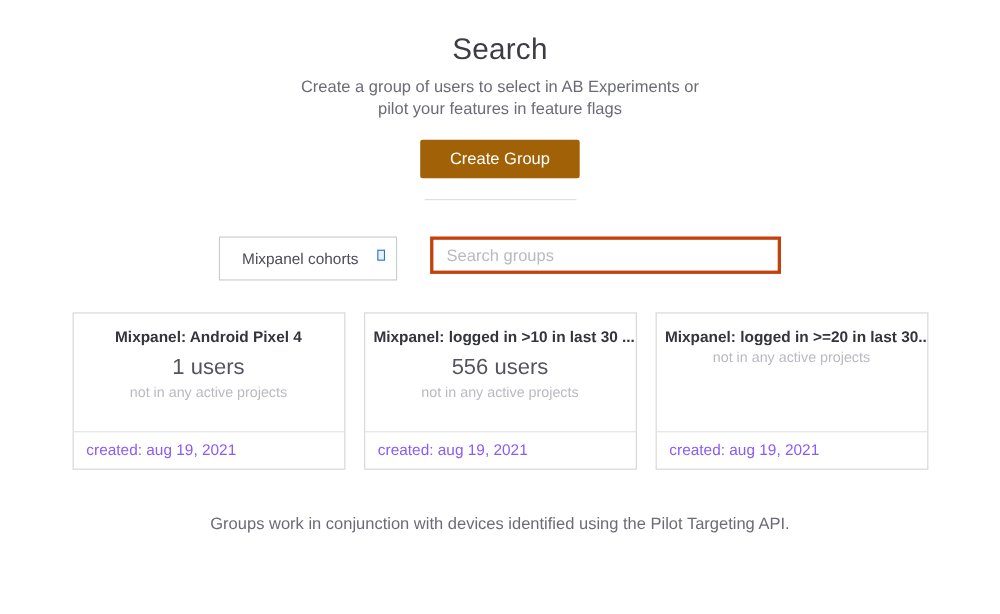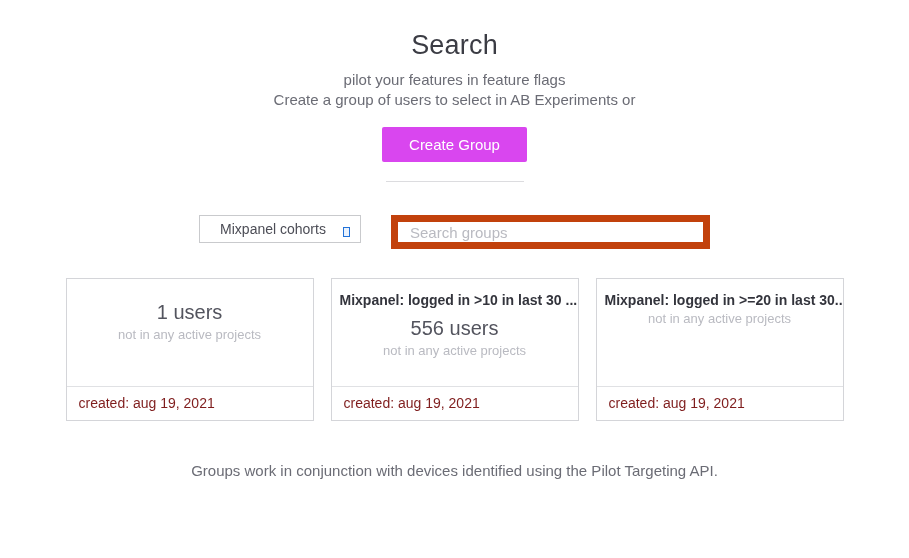"pilot your features in feature" div { order: before "Create a group of users" -> after "Create a group of users" }
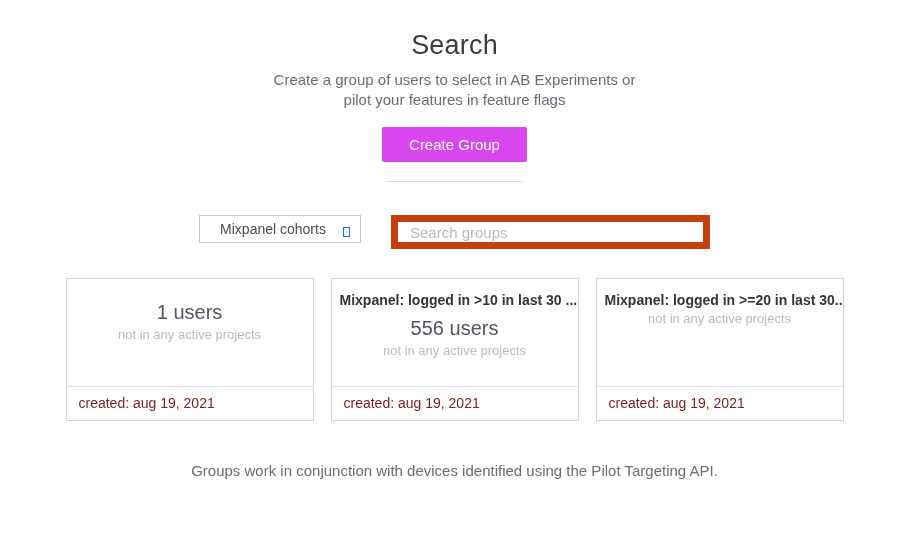"Create Group" .create-btn { background: #d946ef -> #a16207 }
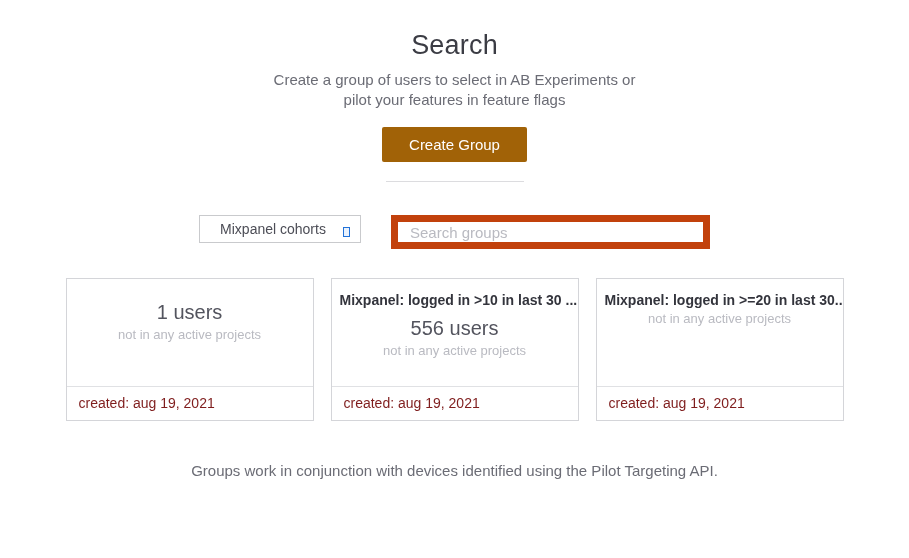"Mixpanel cohorts" .cohort-dropdown { height: 28px -> 40px }
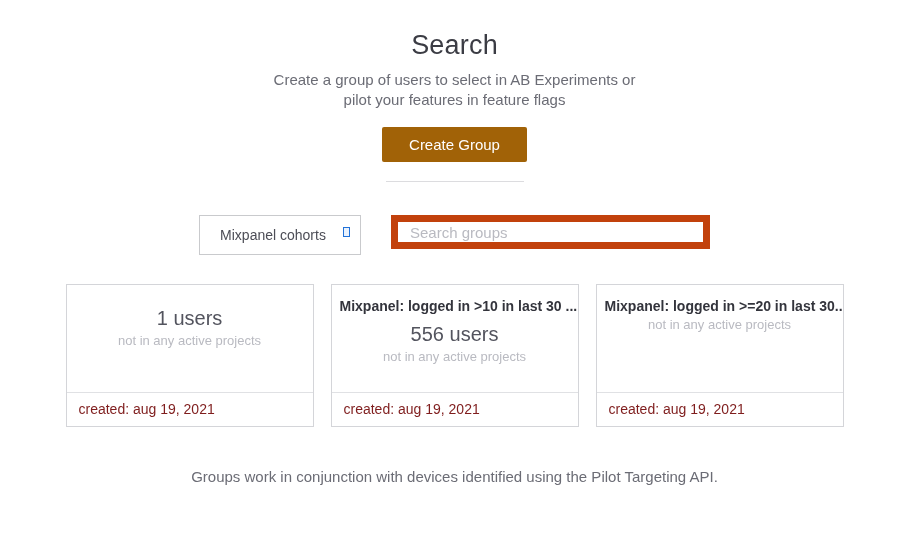"Search groups" .search-input { border: 7px solid #c2410c -> 3px solid #c2410c }
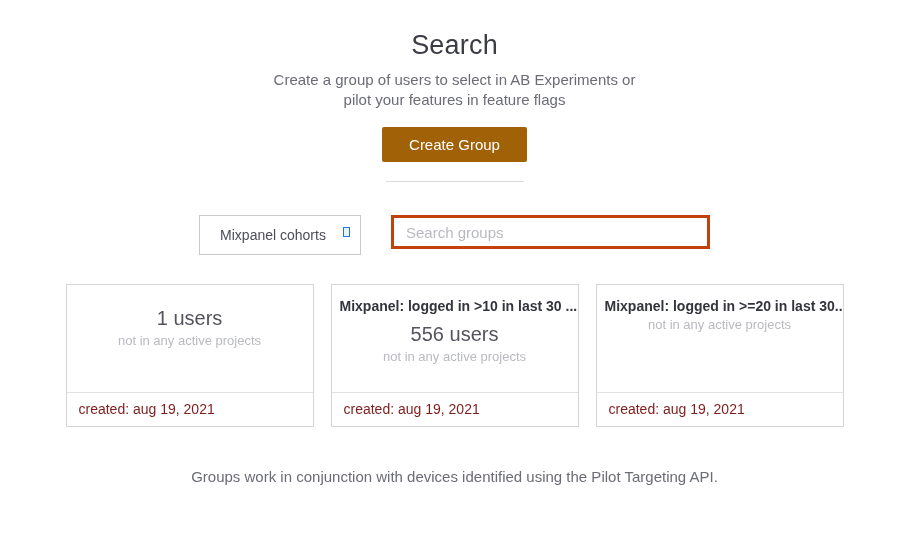"Mixpanel: Android Pixel 4" div.card-title { html: none -> <div>Mixpanel: Android Pixel 4</div> }
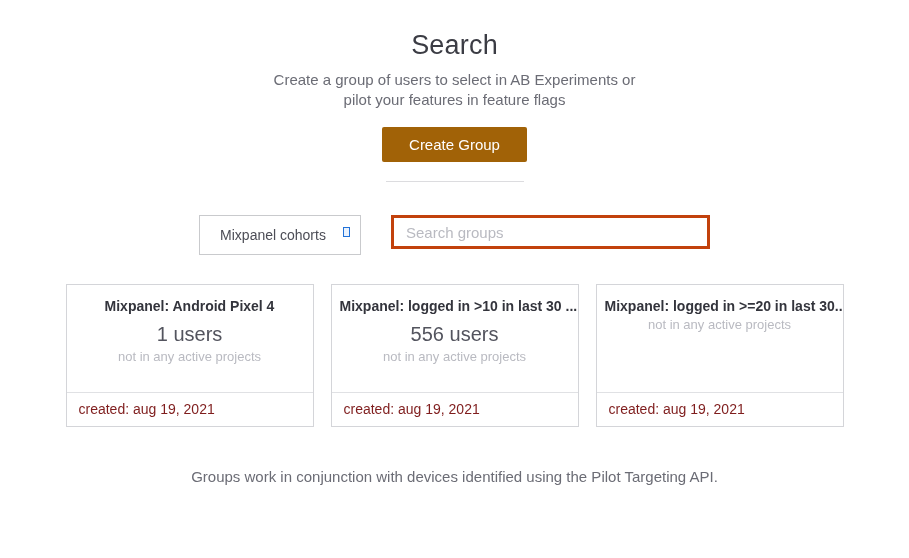"created: aug 19, 2021" .card-footer { color: #7f1d1d -> #8b5cf6 }
